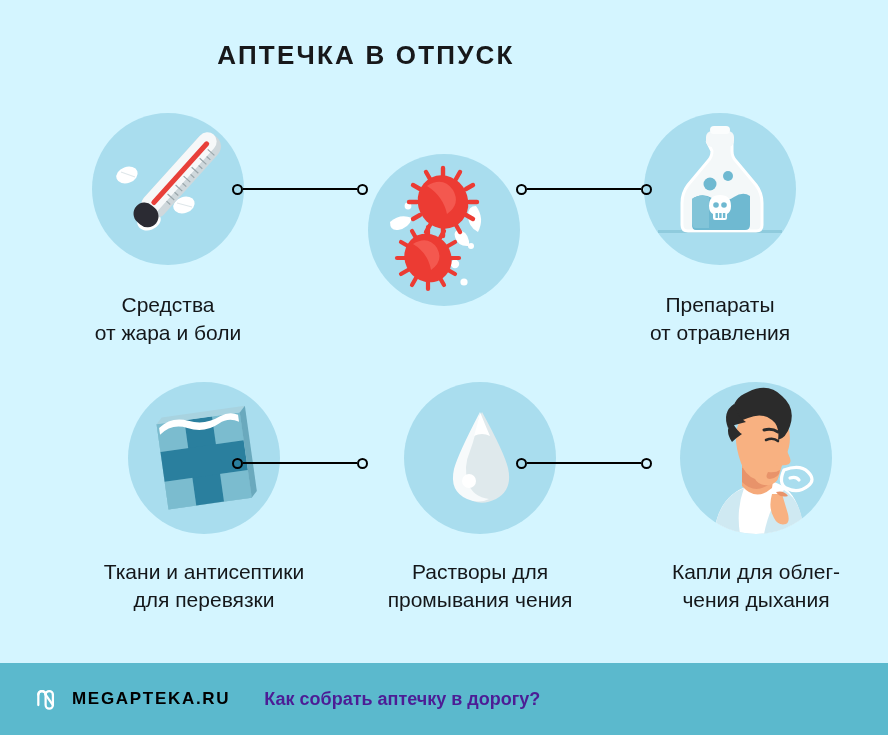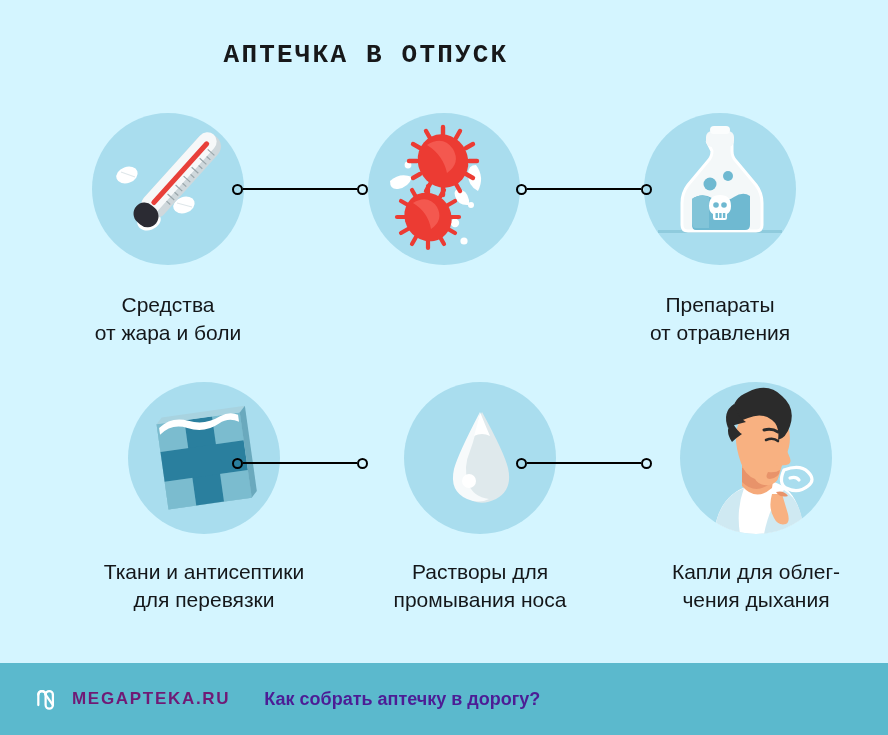"АПТЕЧКА В ОТПУСК" .title { font-family: Liberation Mono, monospace -> Liberation Sans, sans-serif }
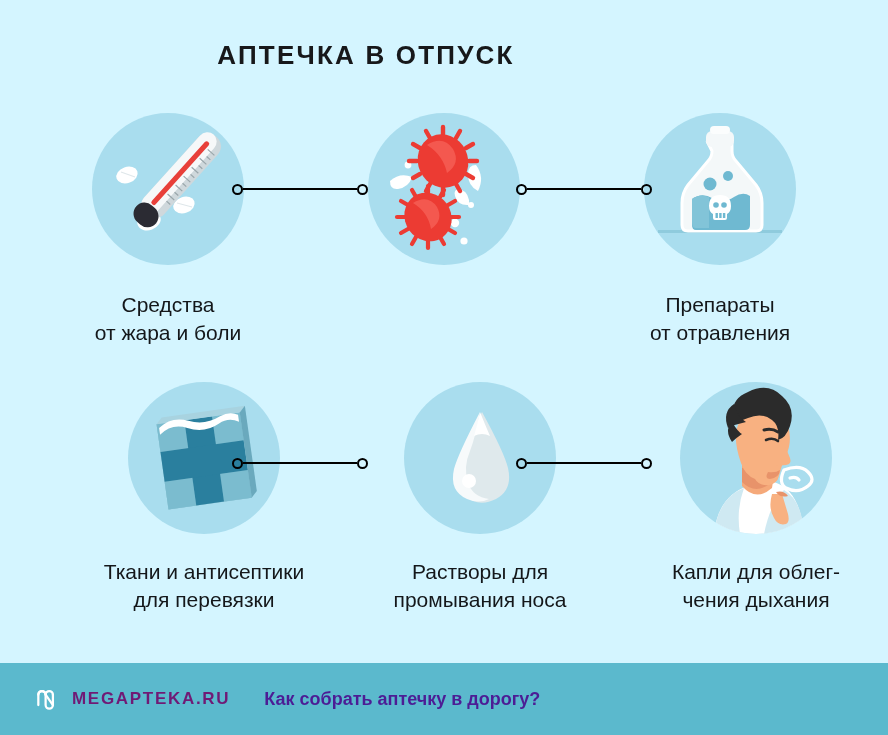"Средства" .row { align-items: flex-start -> center }
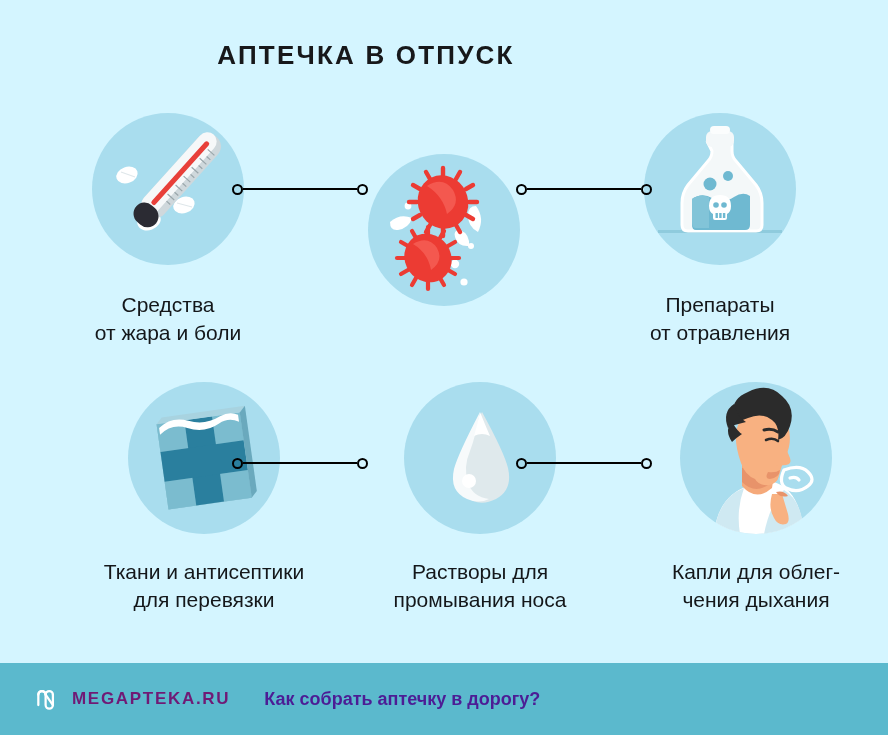"Растворы для" div.label { text: носа -> чения }
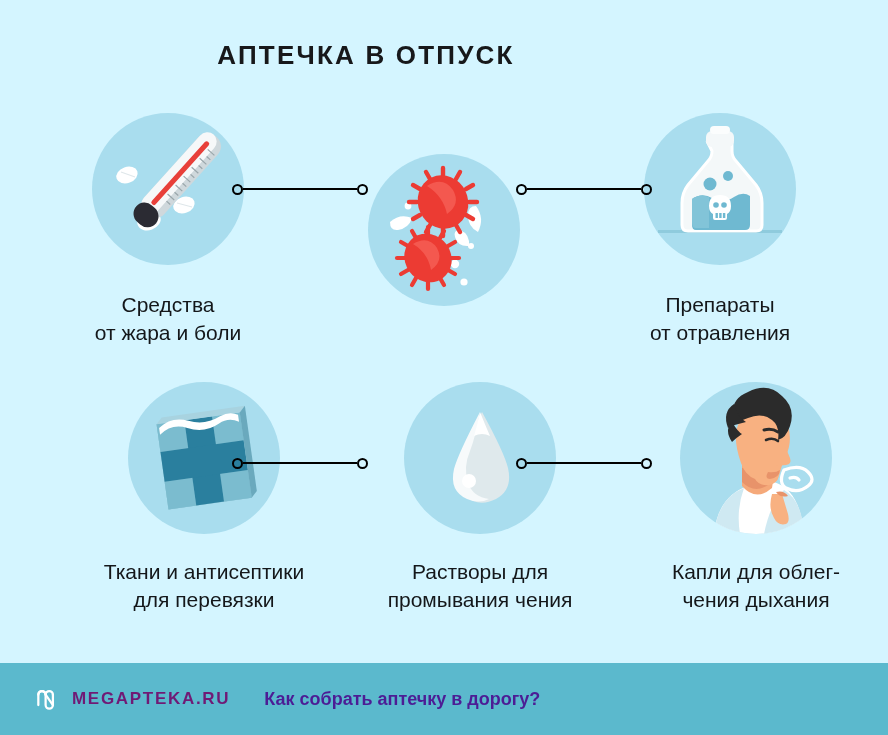"MEGAPTEKA.RU" .footer-brand { color: #701a75 -> #000000 }
